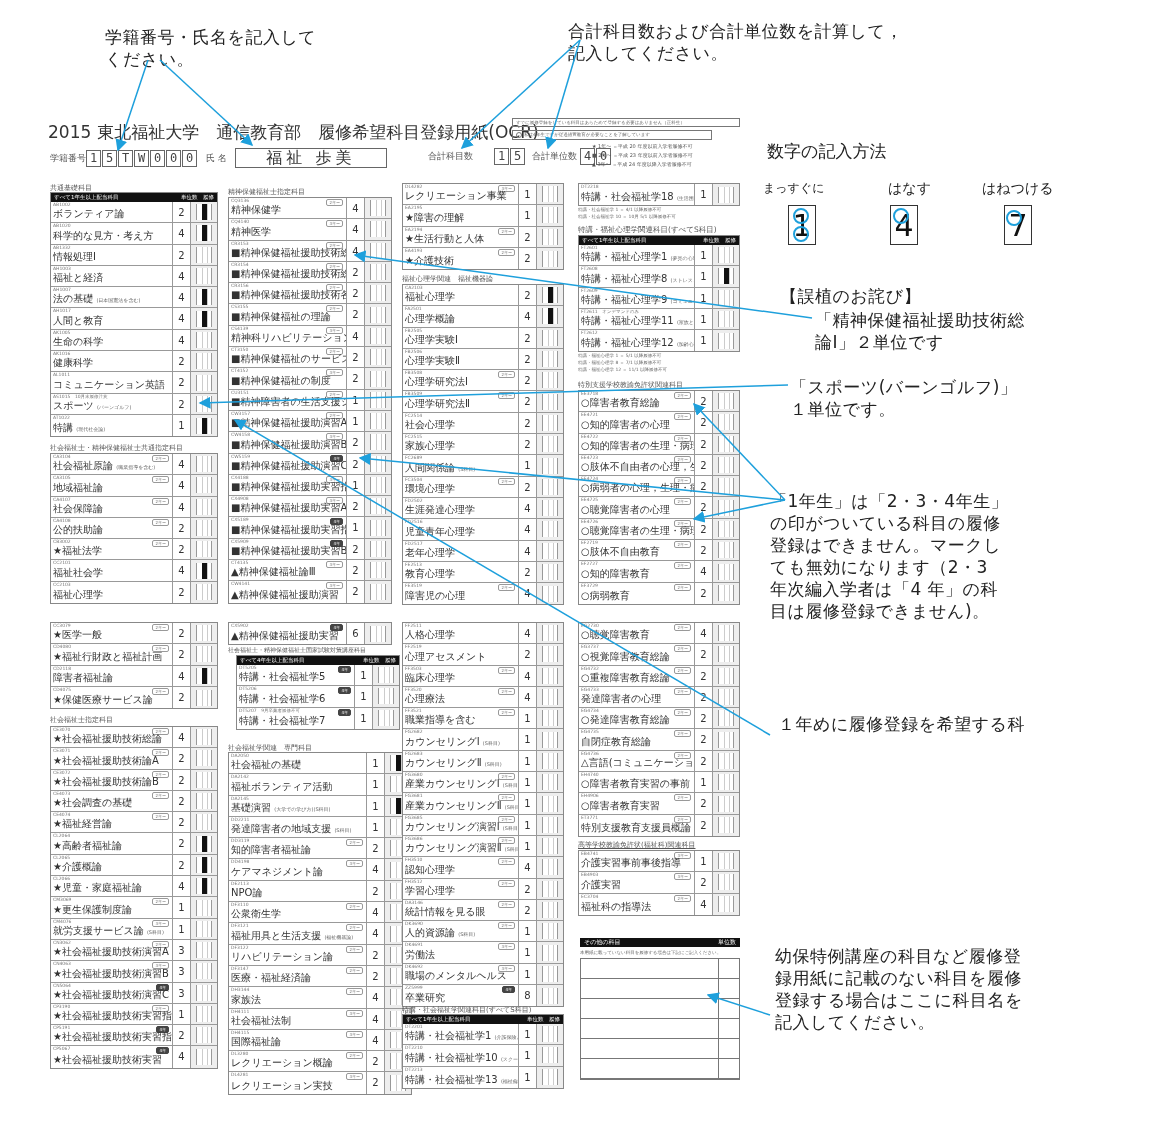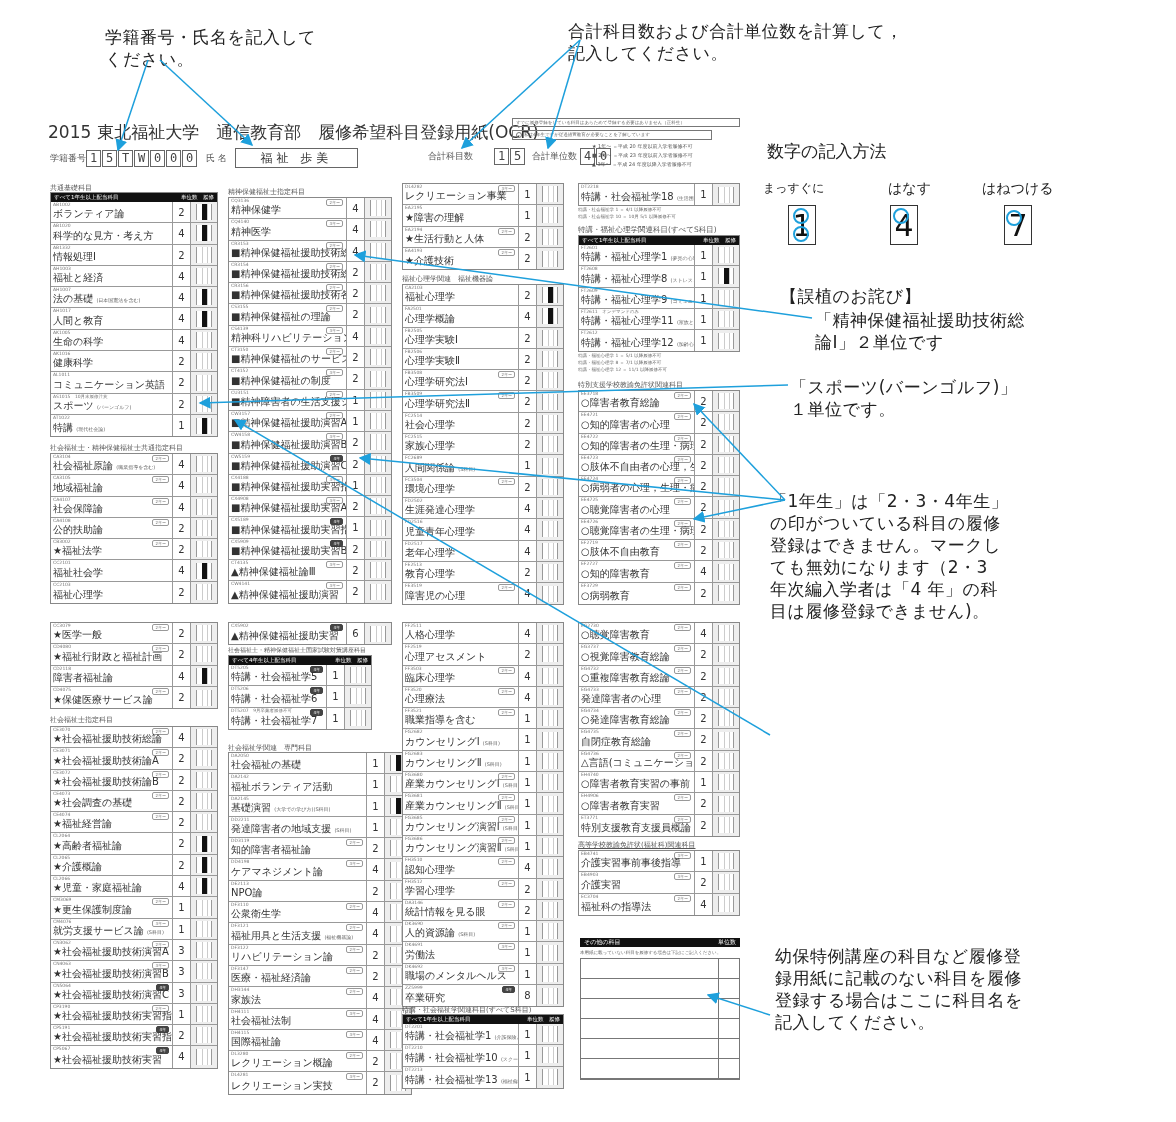"福祉 歩美" .namebox { font-size: 12px -> 16px; width: 123px -> 152px }
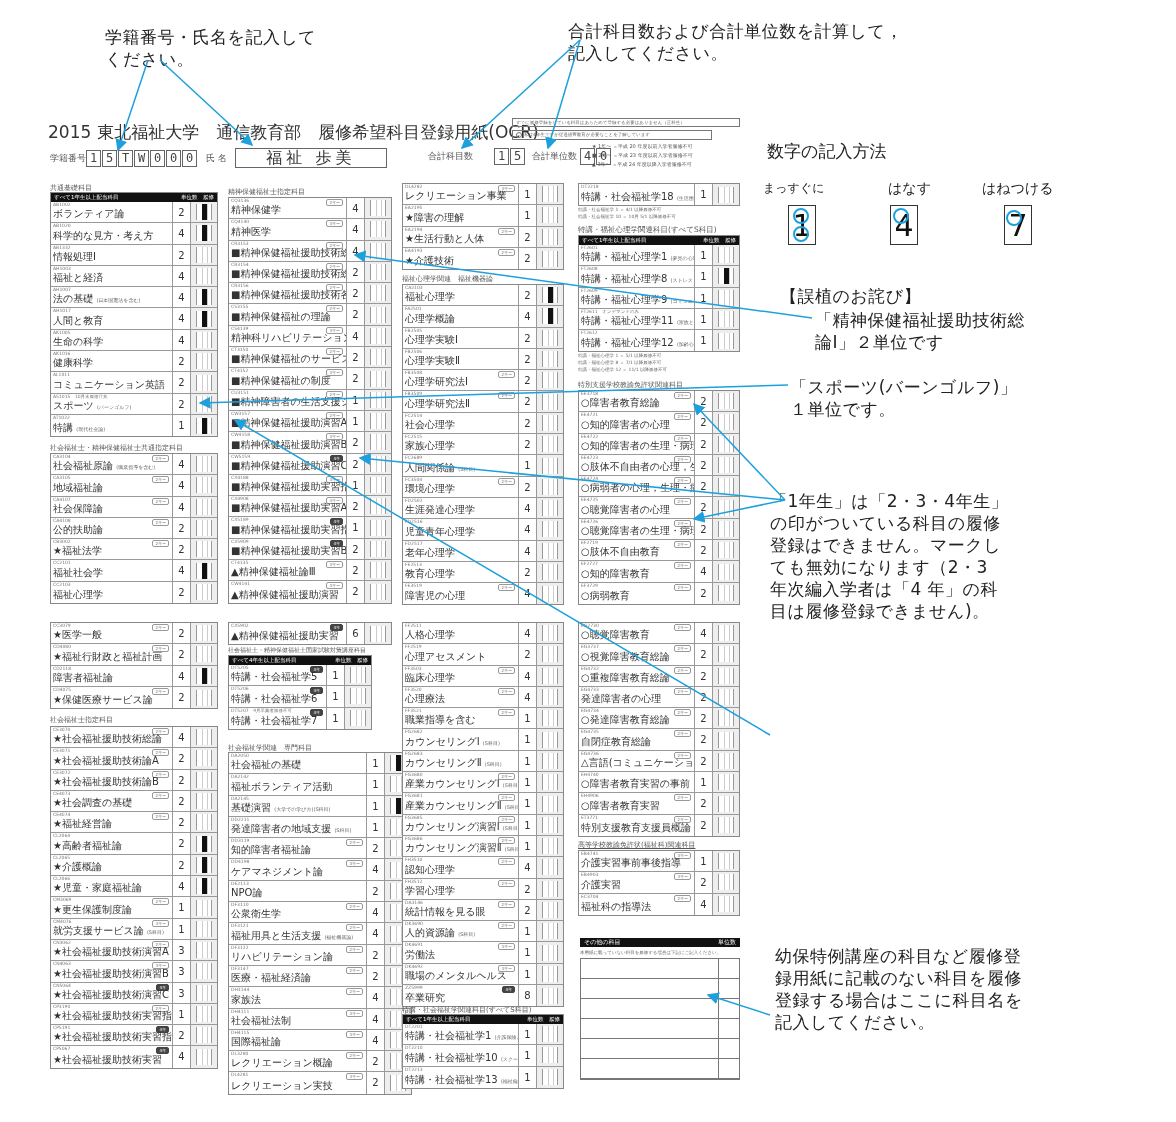"特講・社会福祉学5" div.tbl { left: 228px -> 236px; width: 144px -> 164px }
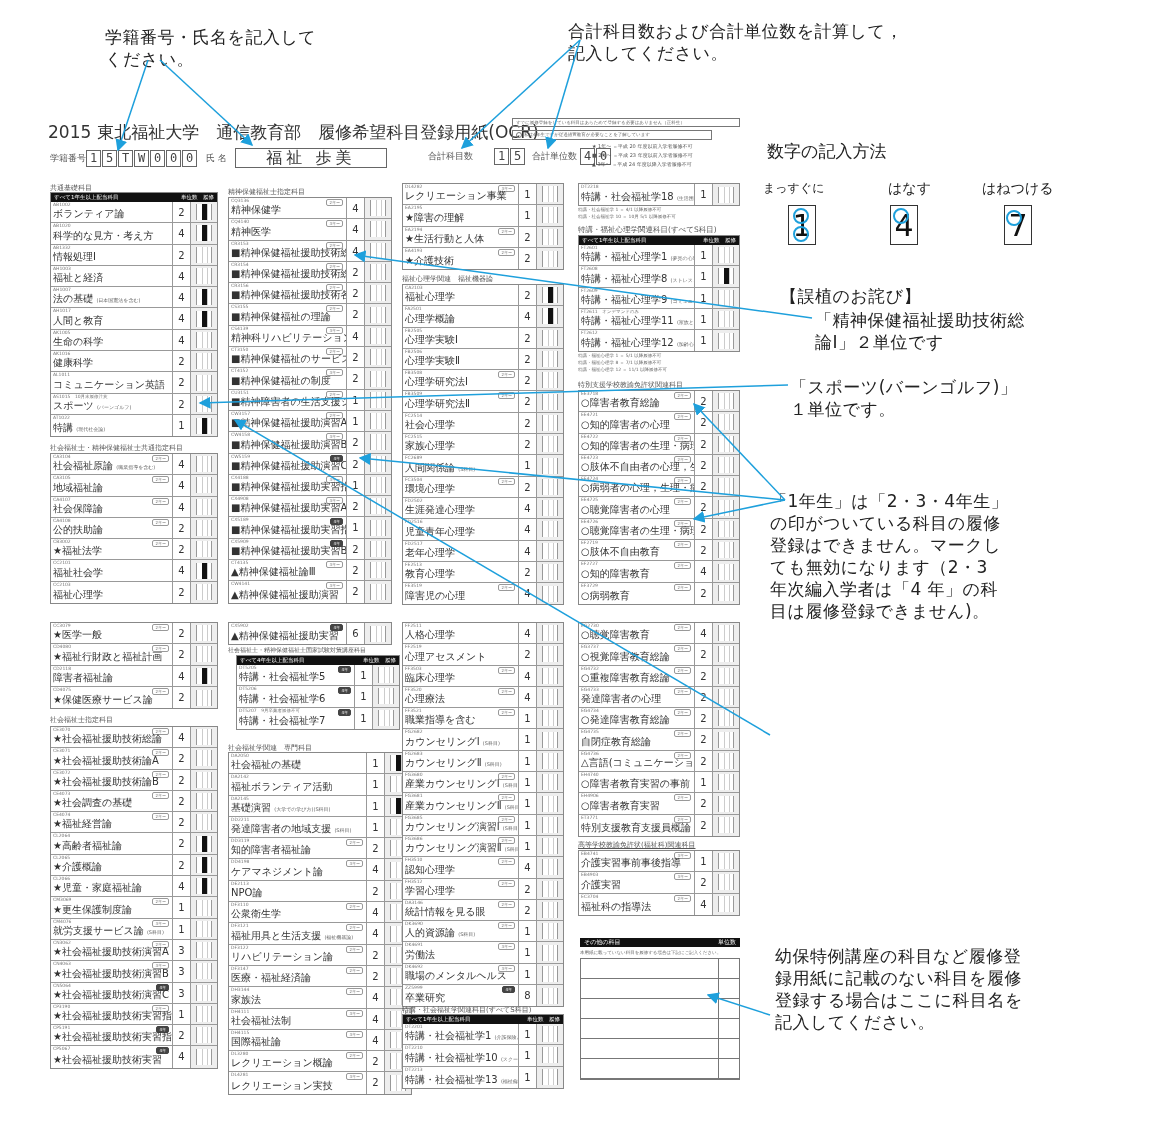"１年めに履修登録を希望する科" div { html: none -> <div>１年めに履修登録を希望する科</div> }
